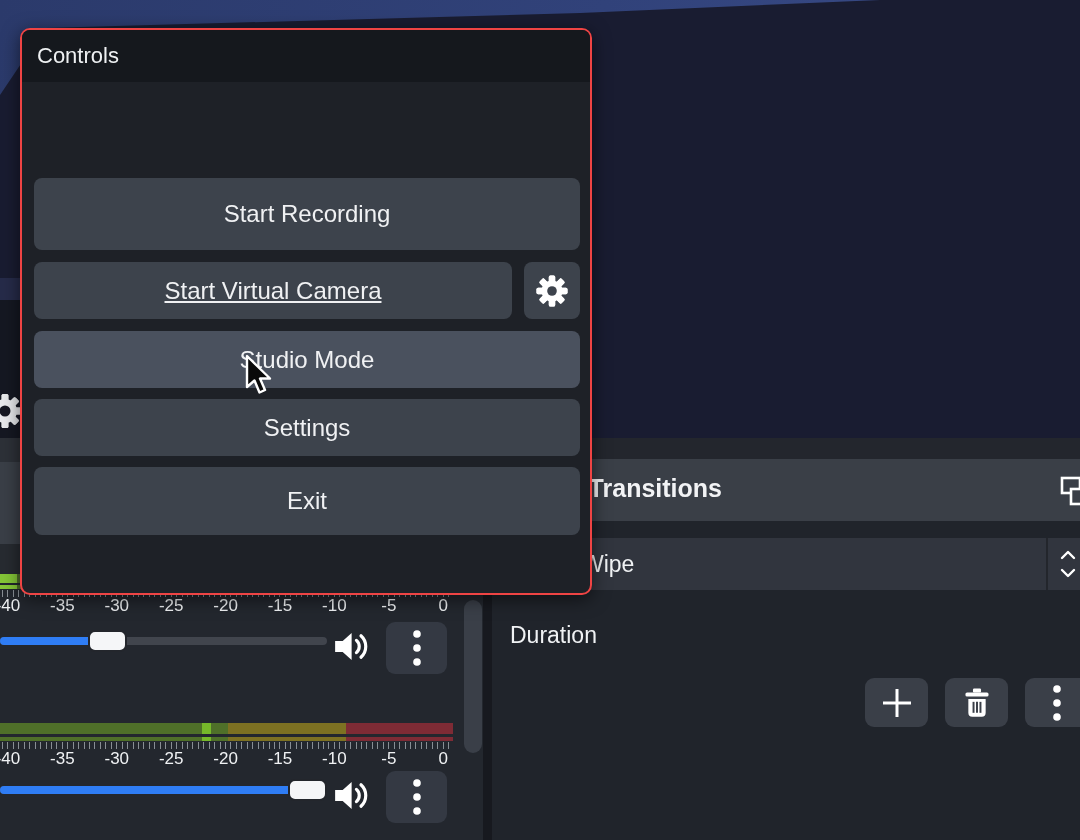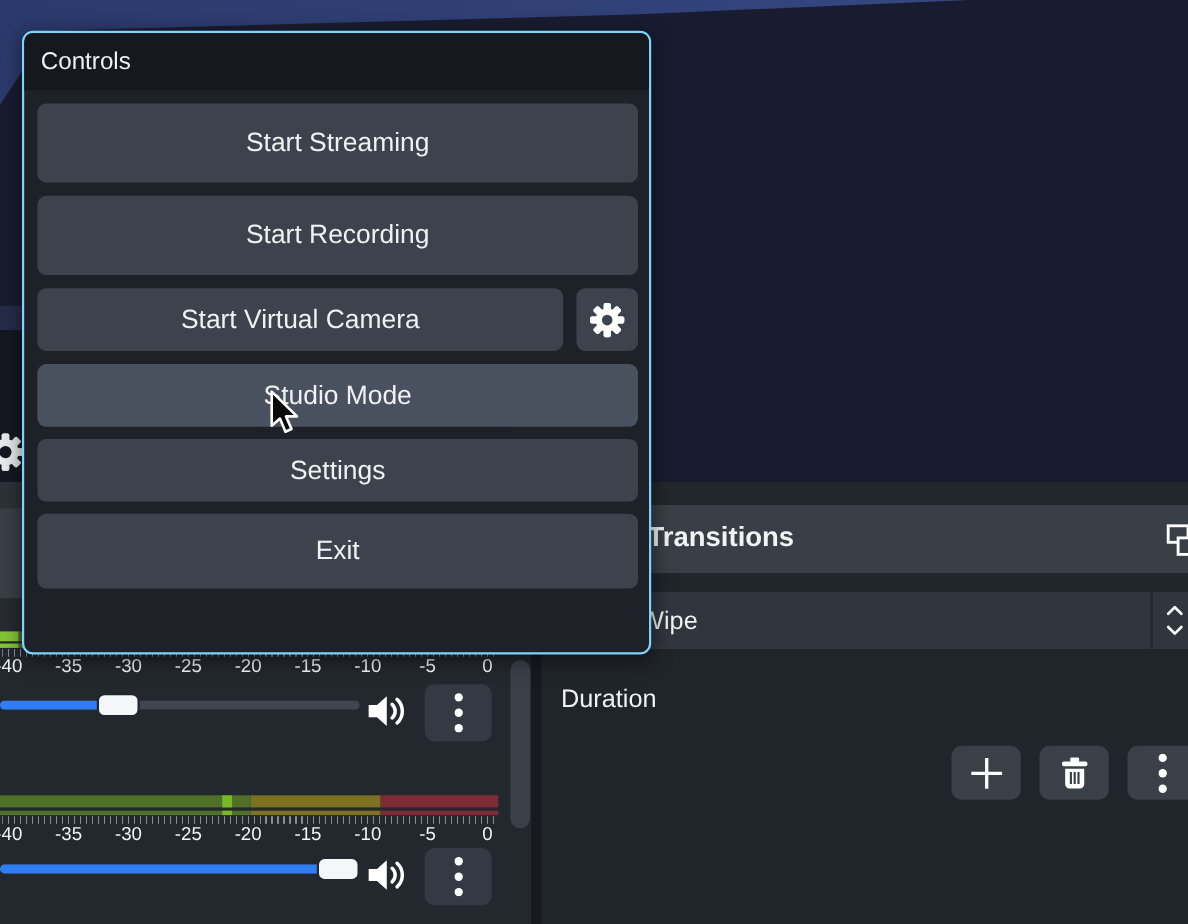"Controls" .controls-panel { border: 2px solid #7dd3fc -> 2px solid #ef4444 }
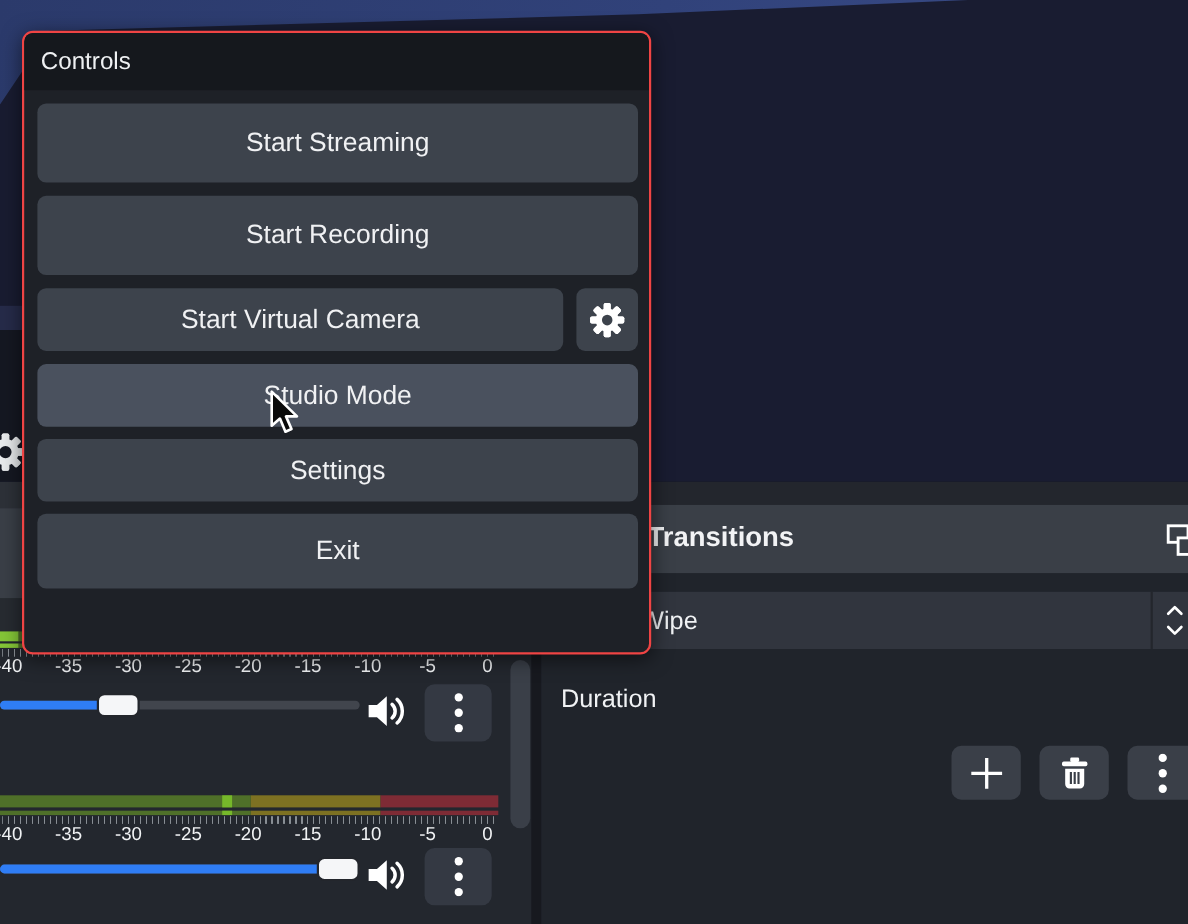"Start Streaming" button.cp-btn { html: <button>Start Streaming</button> -> none }
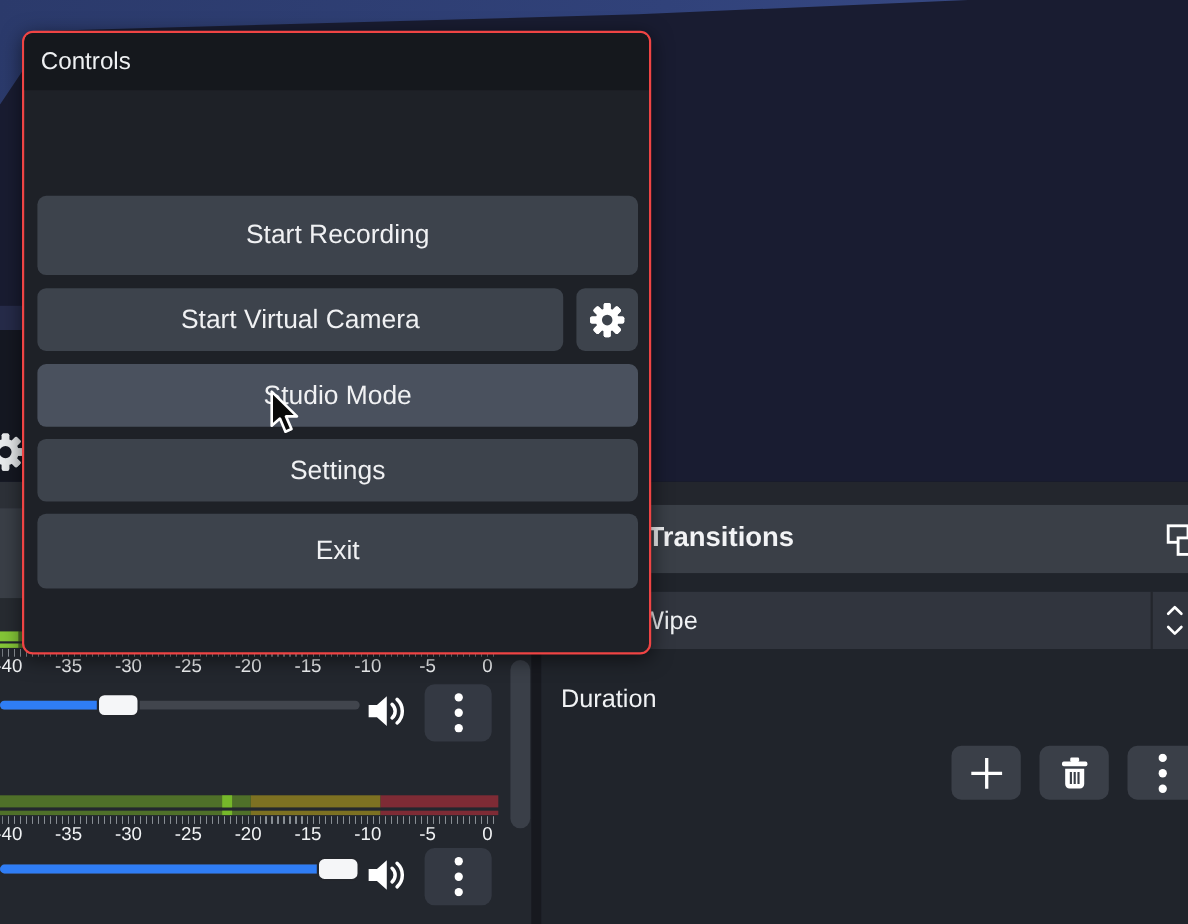"Start Virtual Camera" button.cp-btn { text-decoration: none -> underline }
